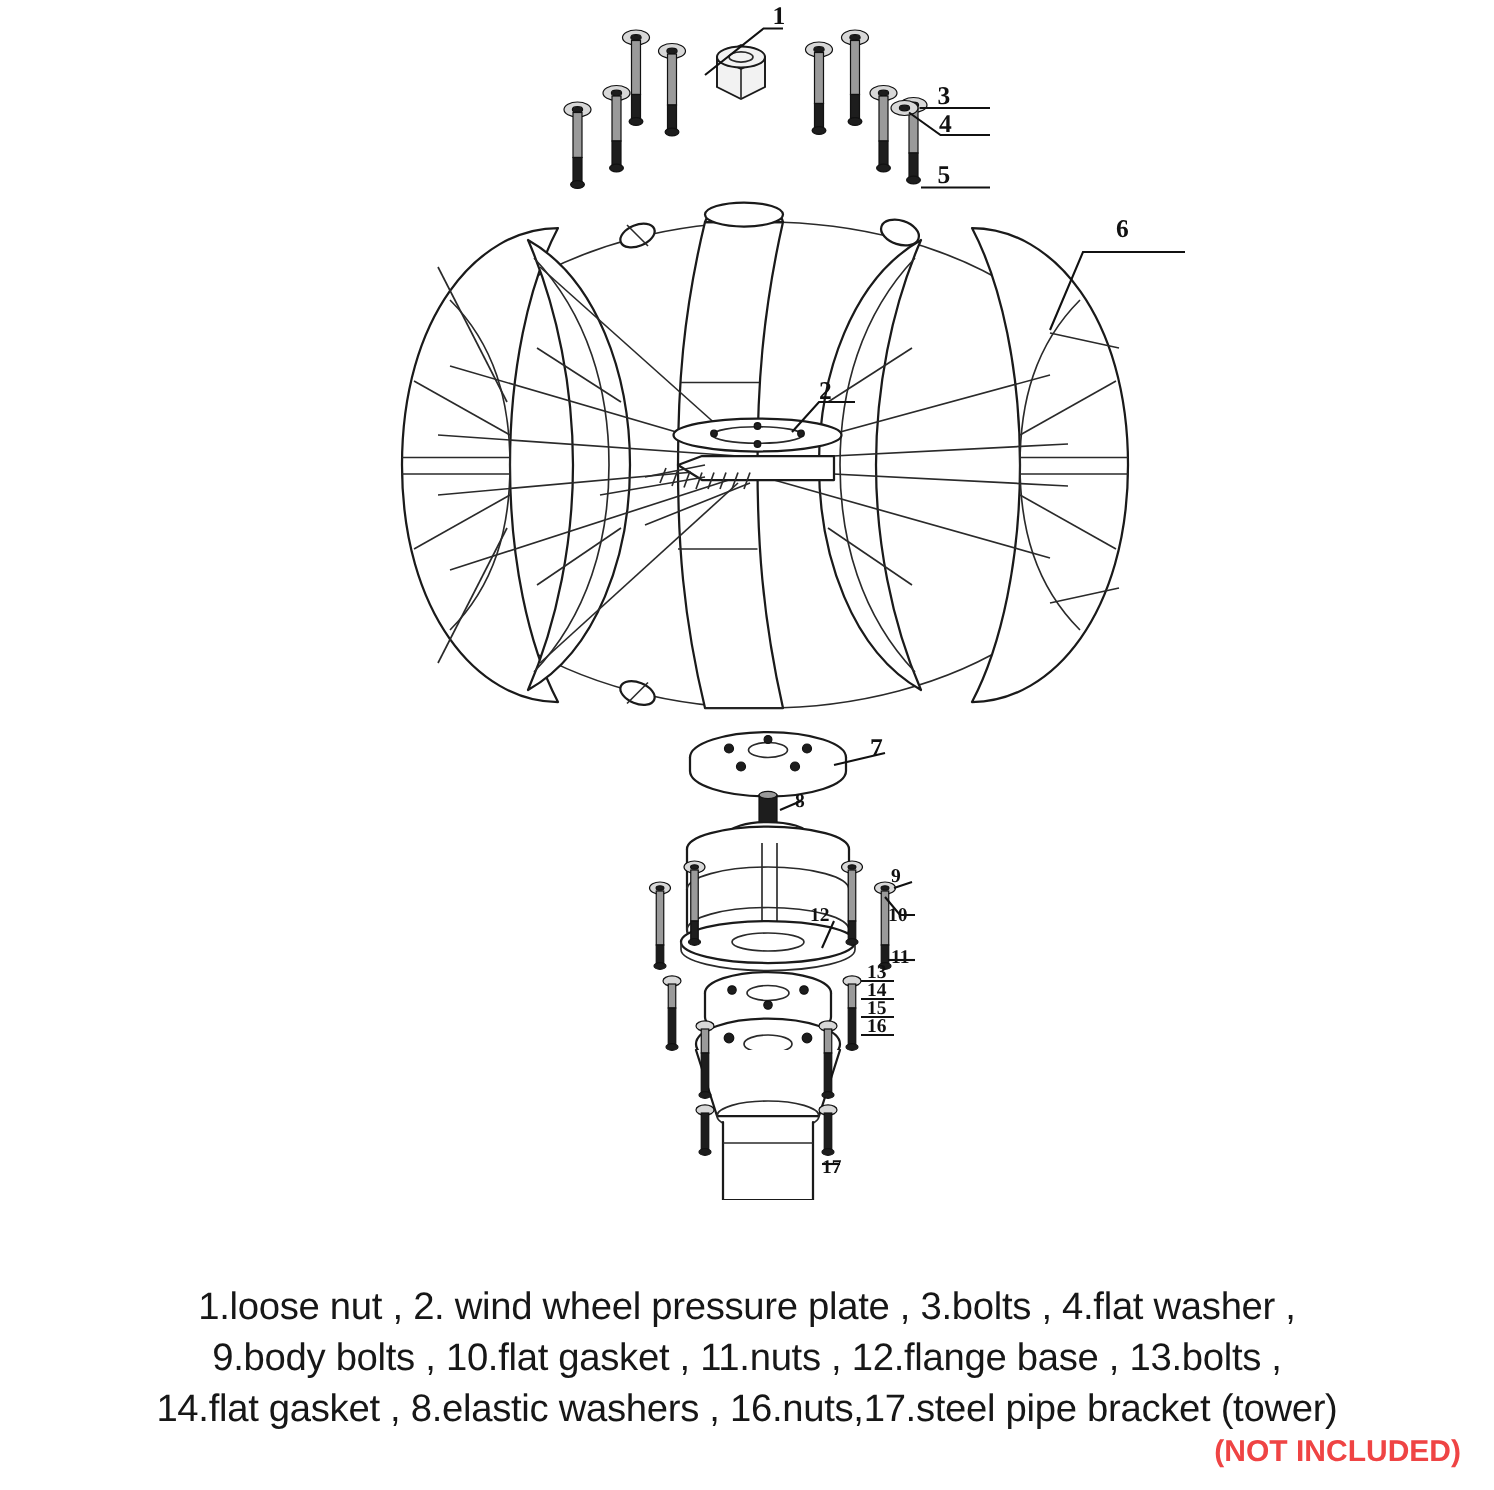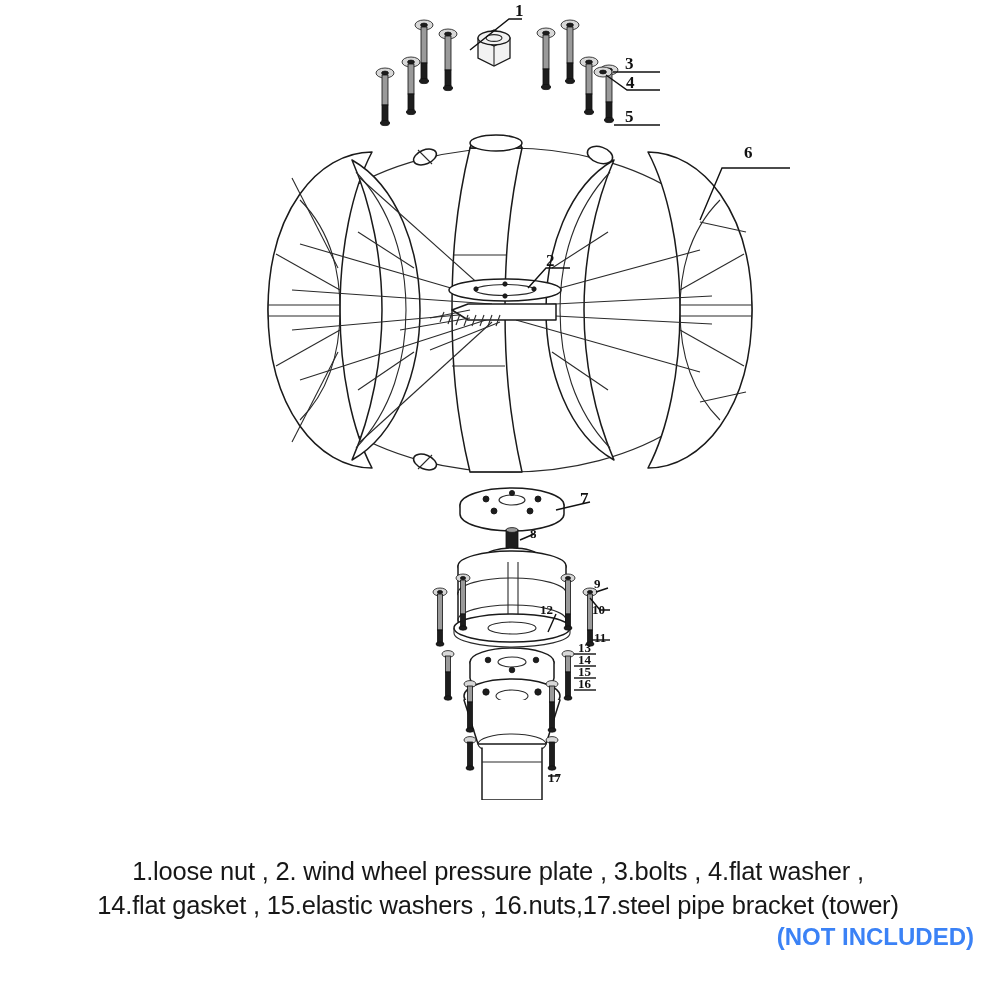"9.body bolts , 10.flat gasket" div.cap-line { html: none -> <div>9.body bolts , 10.flat gasket , 11.nuts , 12.flange base , 13.bolts ,</div> }
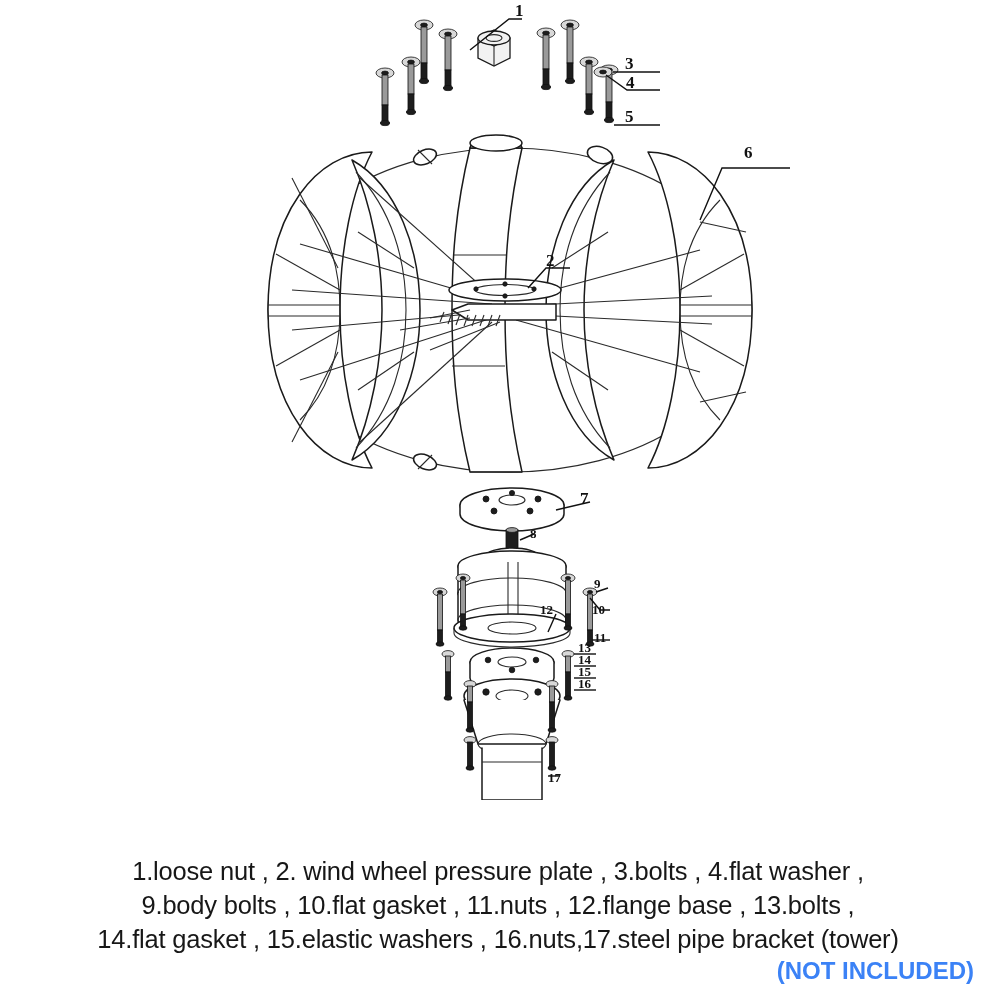"14.flat gasket , 15.elastic washers" div.cap-line { text: 15.elastic -> 8.elastic }
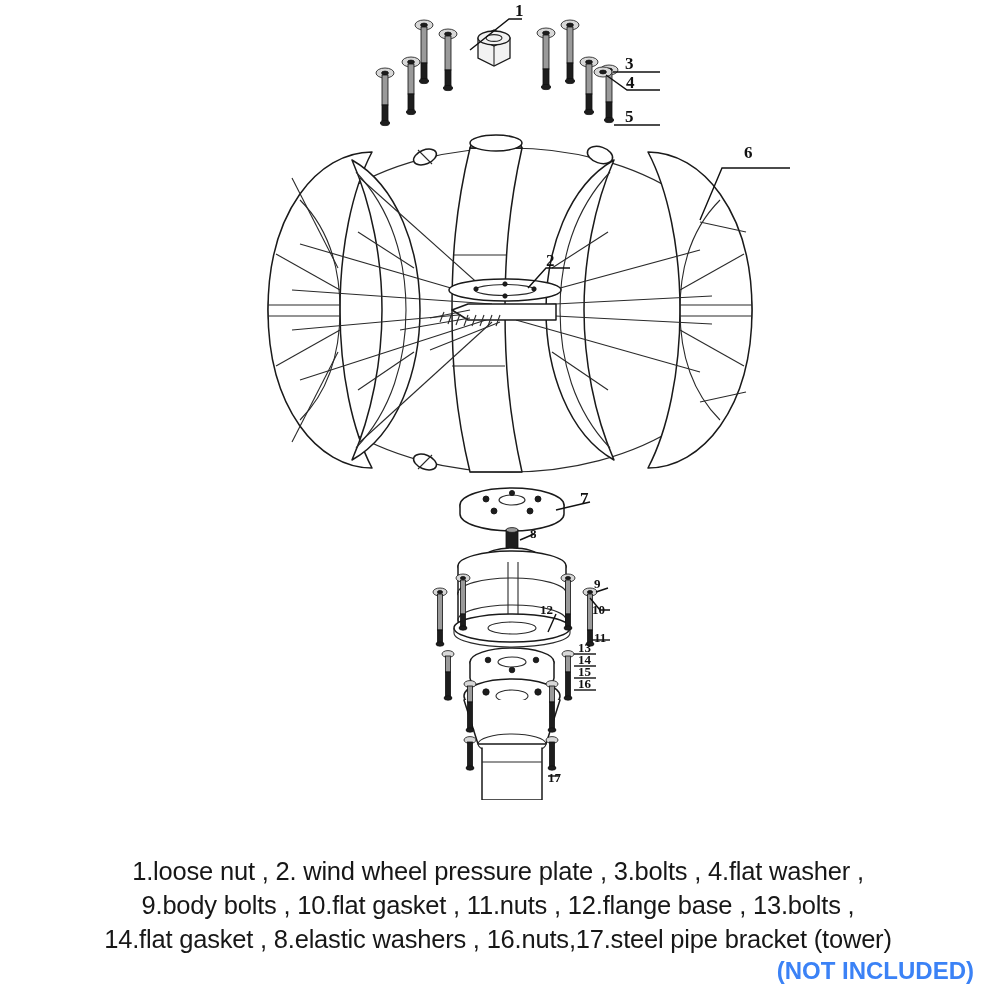"(NOT INCLUDED)" .notinc { color: #3b82f6 -> #ef4444; font-size: 24px -> 20px }
